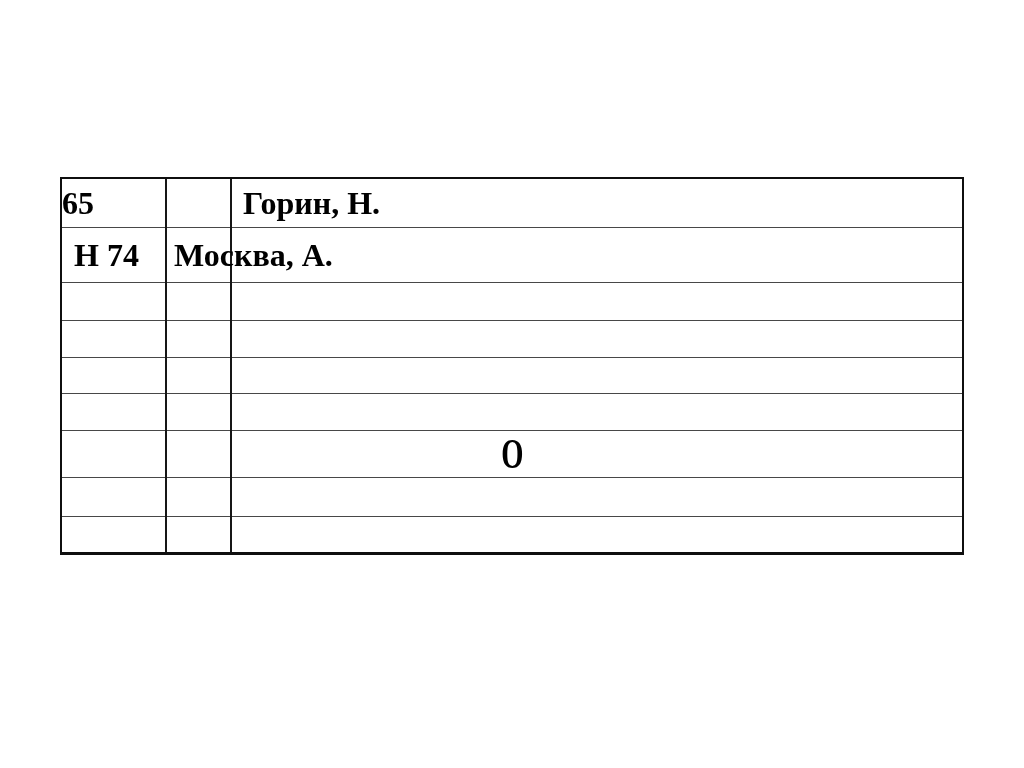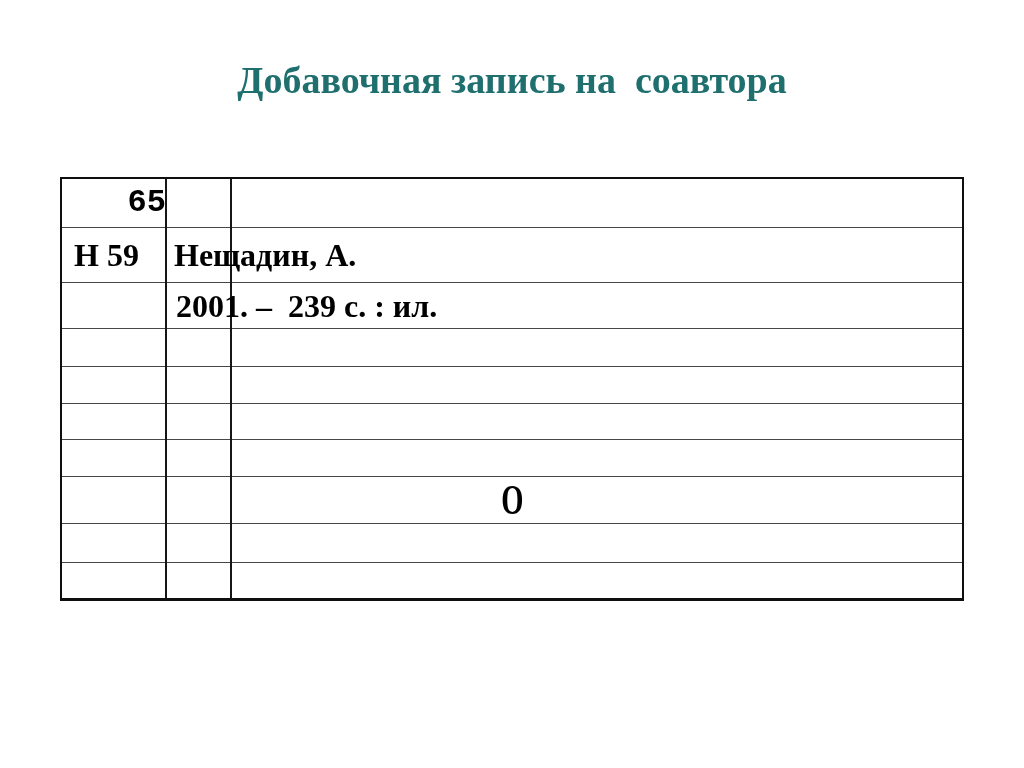"Добавочная запись на соавтора" h1.title { html: <h1>Добавочная запись на соавтора</h1> -> none }
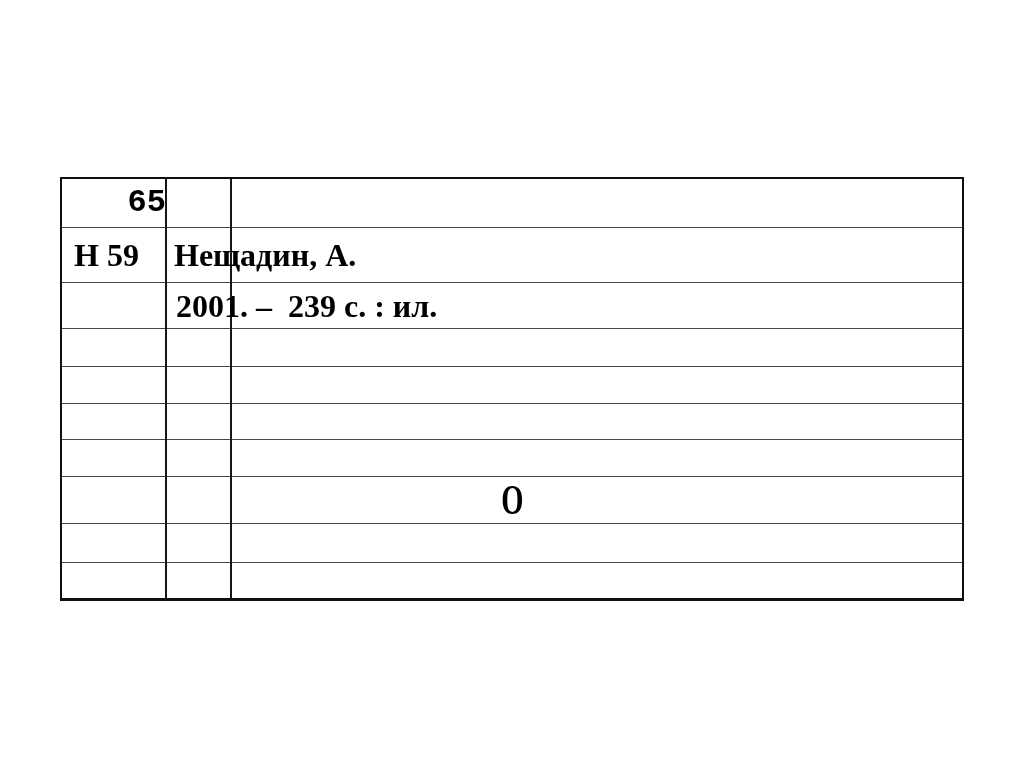"65" .col1-center { font-family: Liberation Mono, monospace -> none; text-align: right -> left }
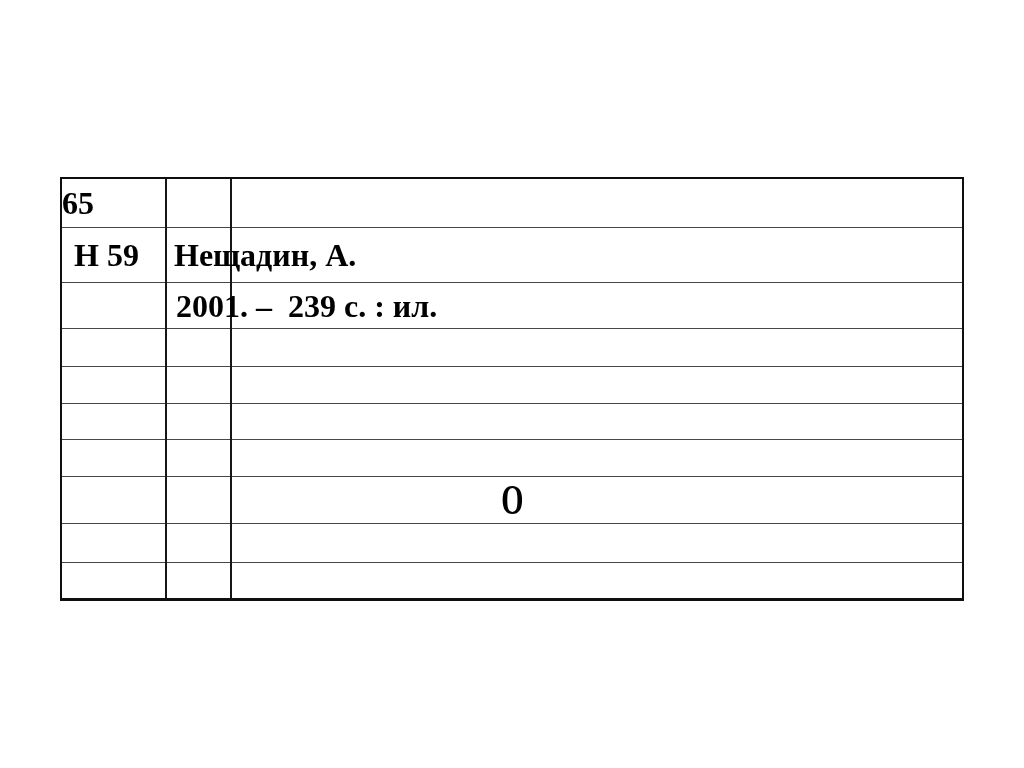"Горин, Н." span.txt { html: none -> <span>Горин, Н.</span> }
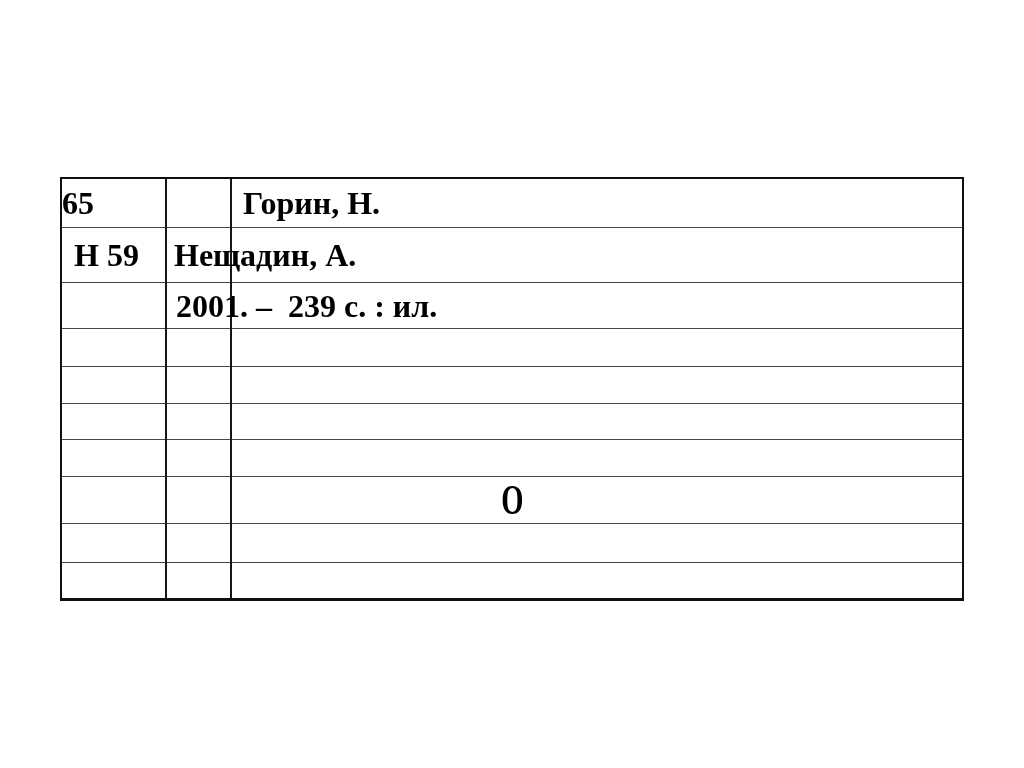"Н 59" span.txt { text: 59 -> 74 }
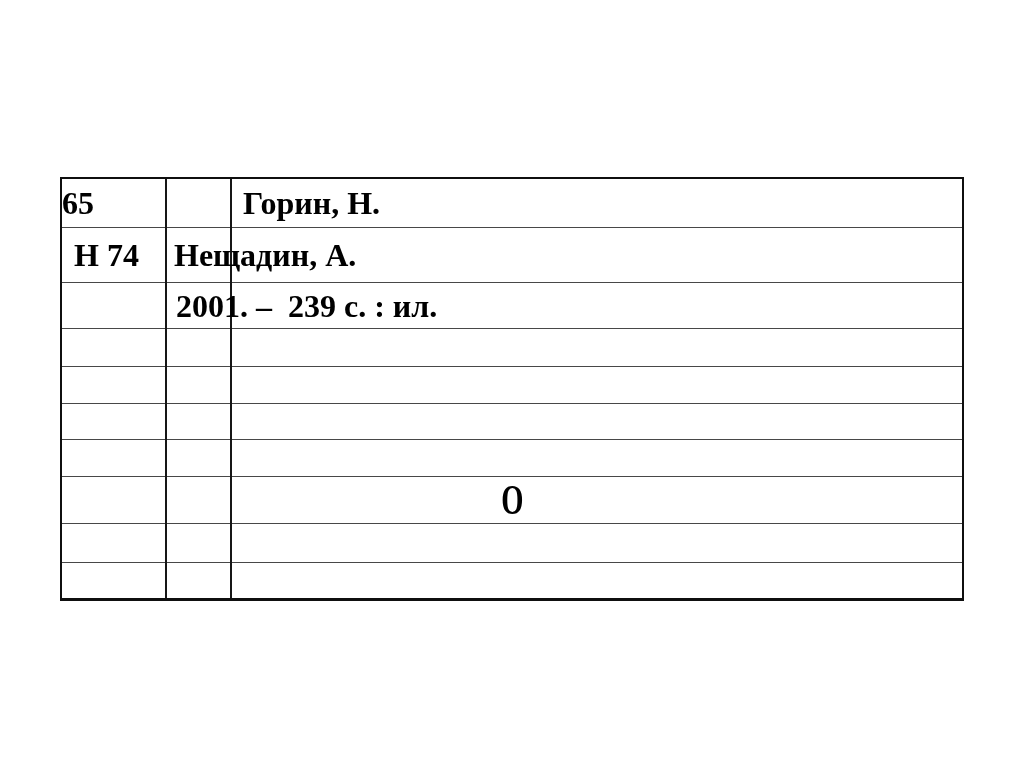"Нещадин, А." span.txt { text: Нещадин -> Москва }
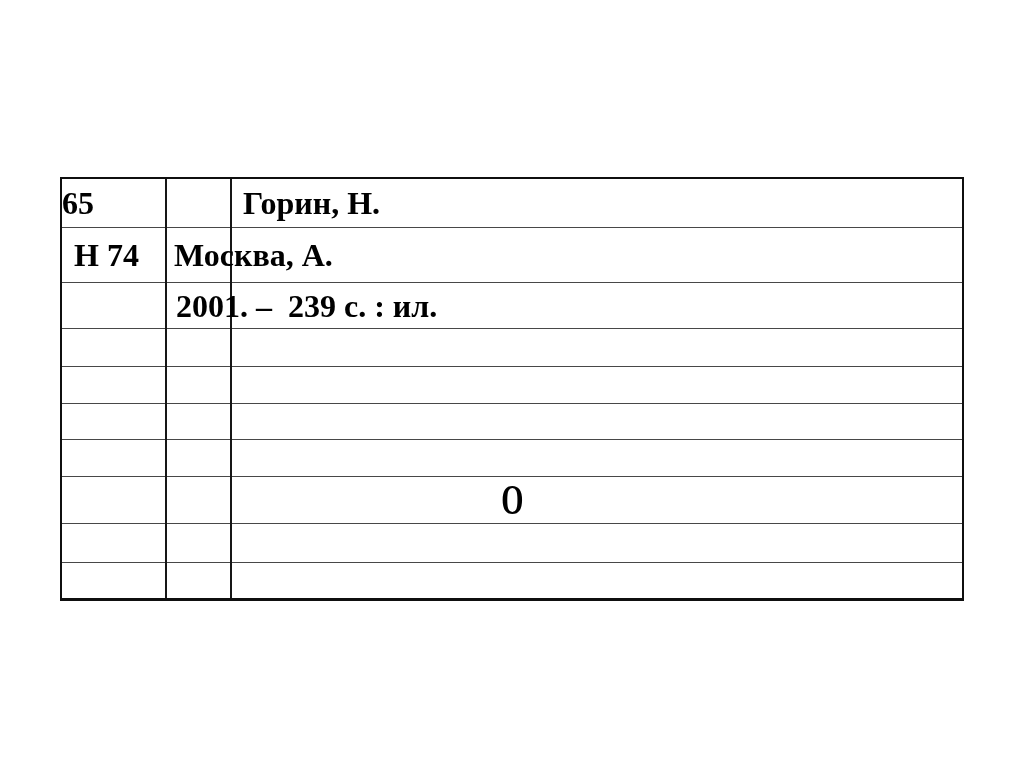"2001. – 239 с. :" div.row { html: <div> <span>2001. – 239 с. : ил.</span> </div> -> none }
